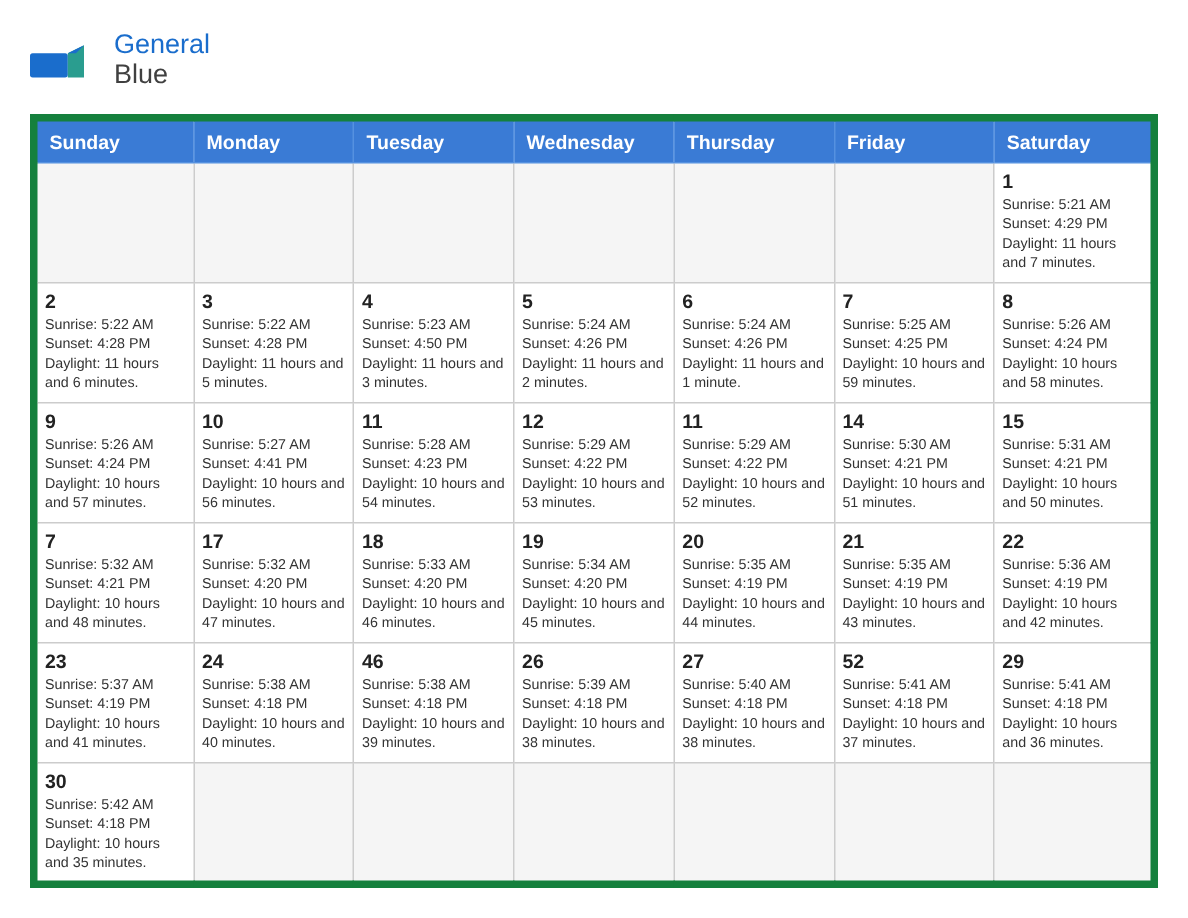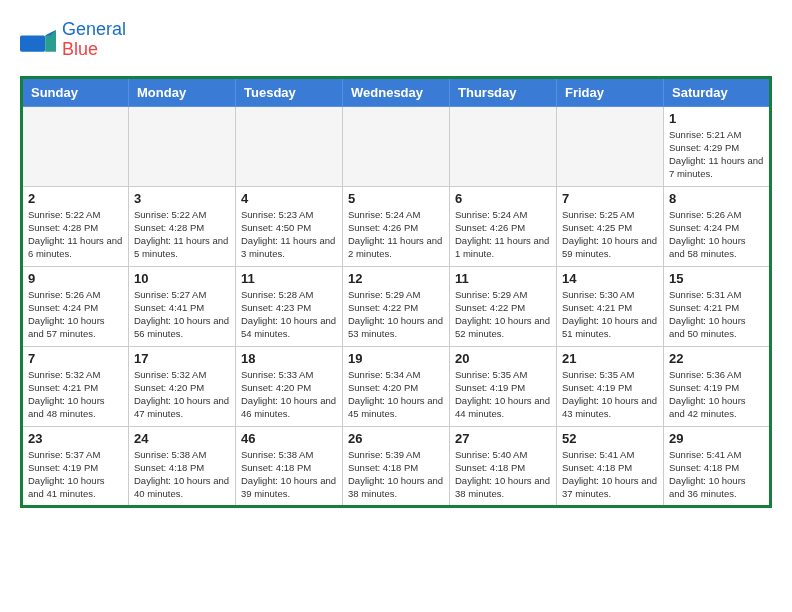"General" .logo { gap: 6px -> 20px }
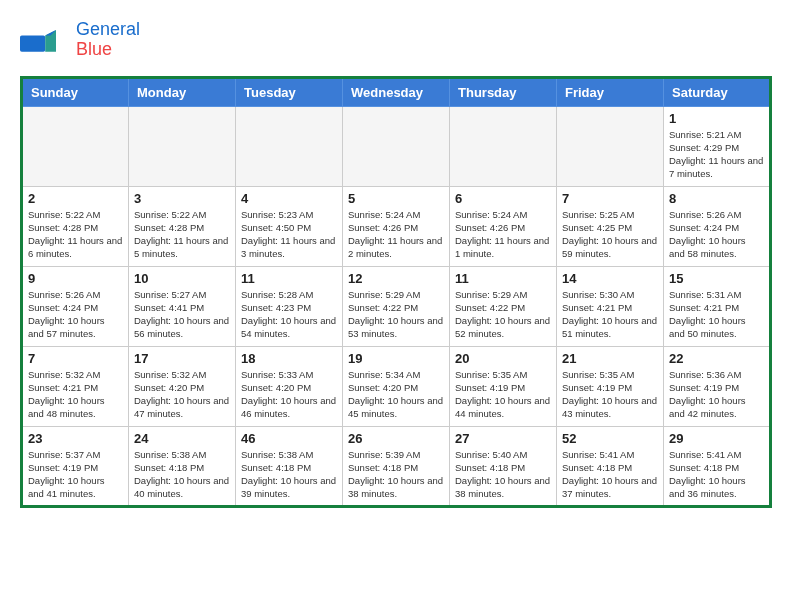"Blue" span { color: #ef4444 -> #404040 }
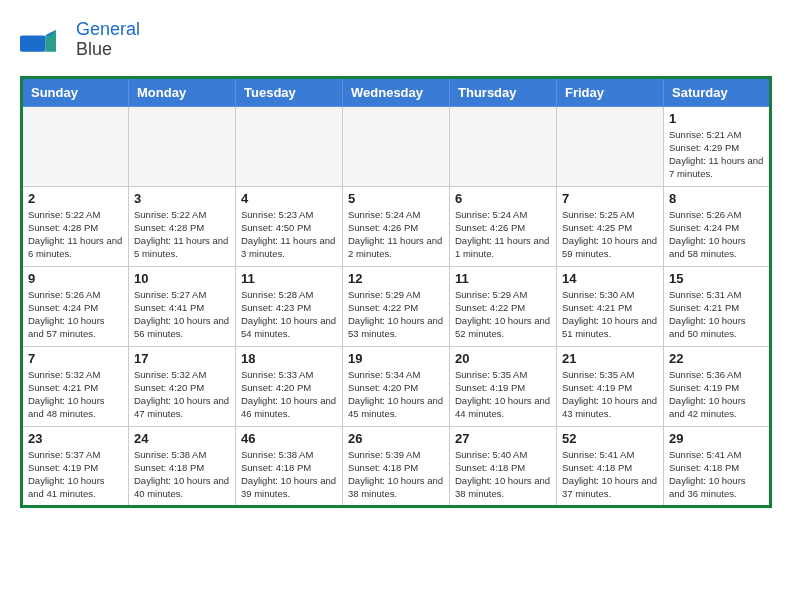"Sunday" .calendar { border: 3px solid #15803d -> 5px solid #15803d }
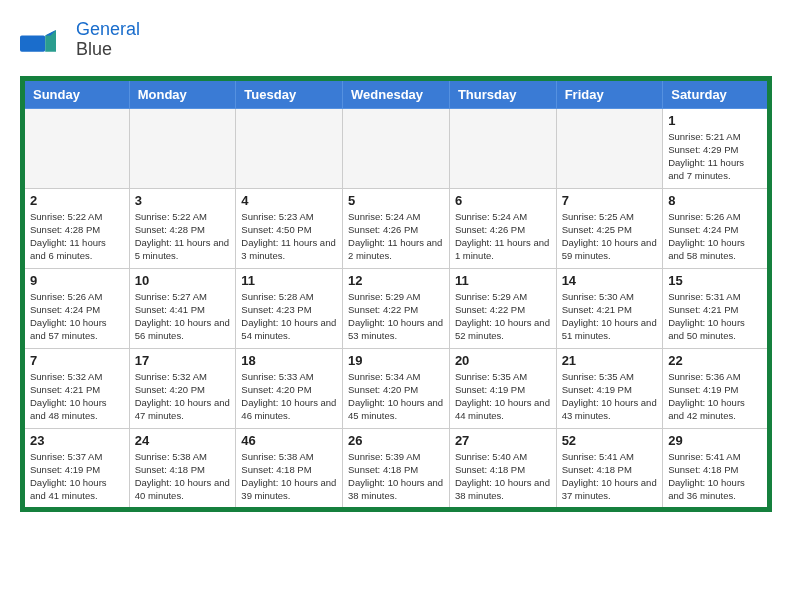"30" tr.last-row { html: none -> <tr> <td> <span>30</span> <div>Sunrise: 5:42 AM Sunset: 4:18 PM Daylight: 10 hours and 35 minutes.</div> </td> <td></td> <td></td> <td></td> <td></td> <td></td> <td></td> </tr> }
